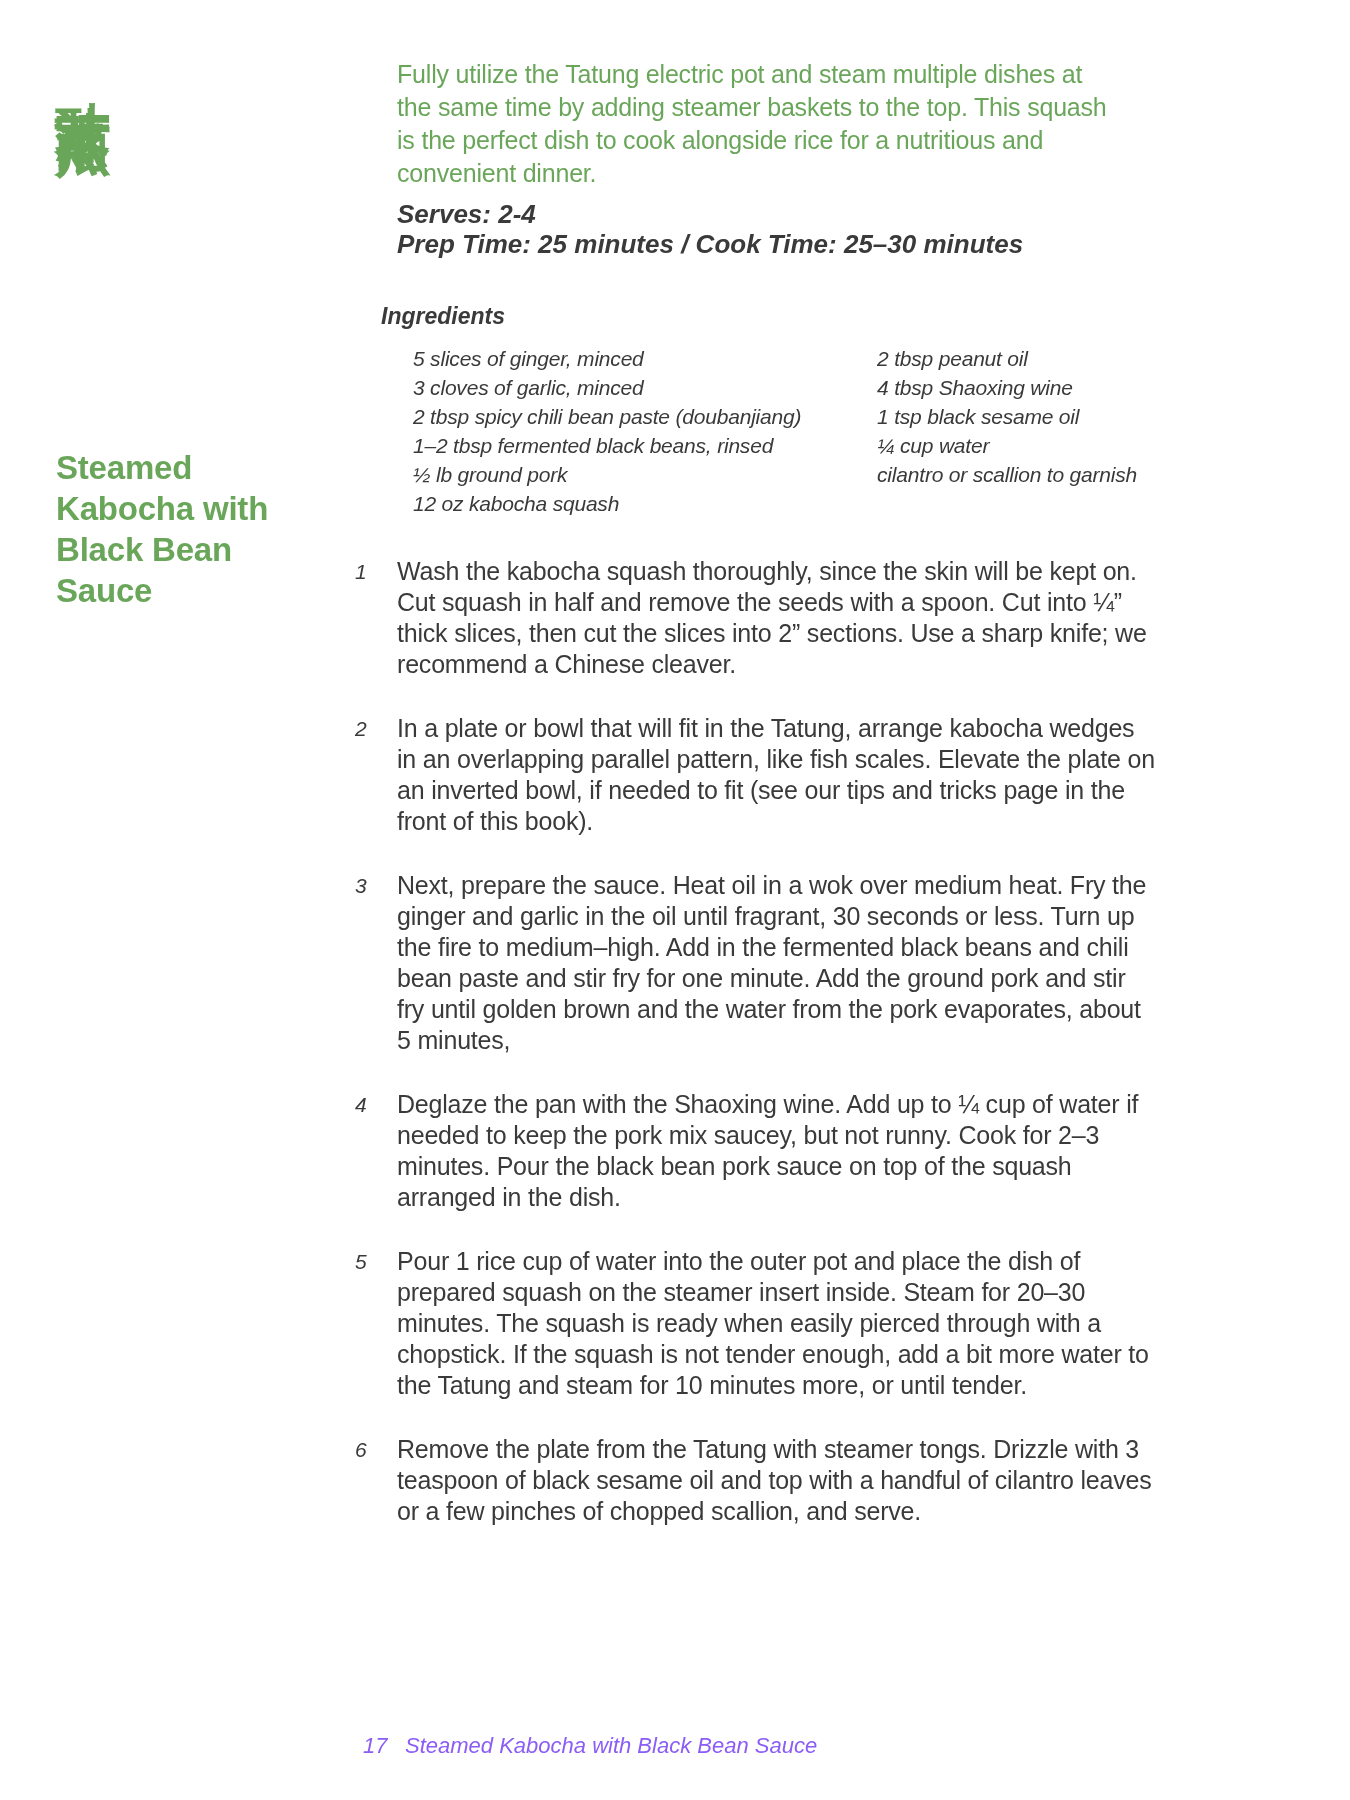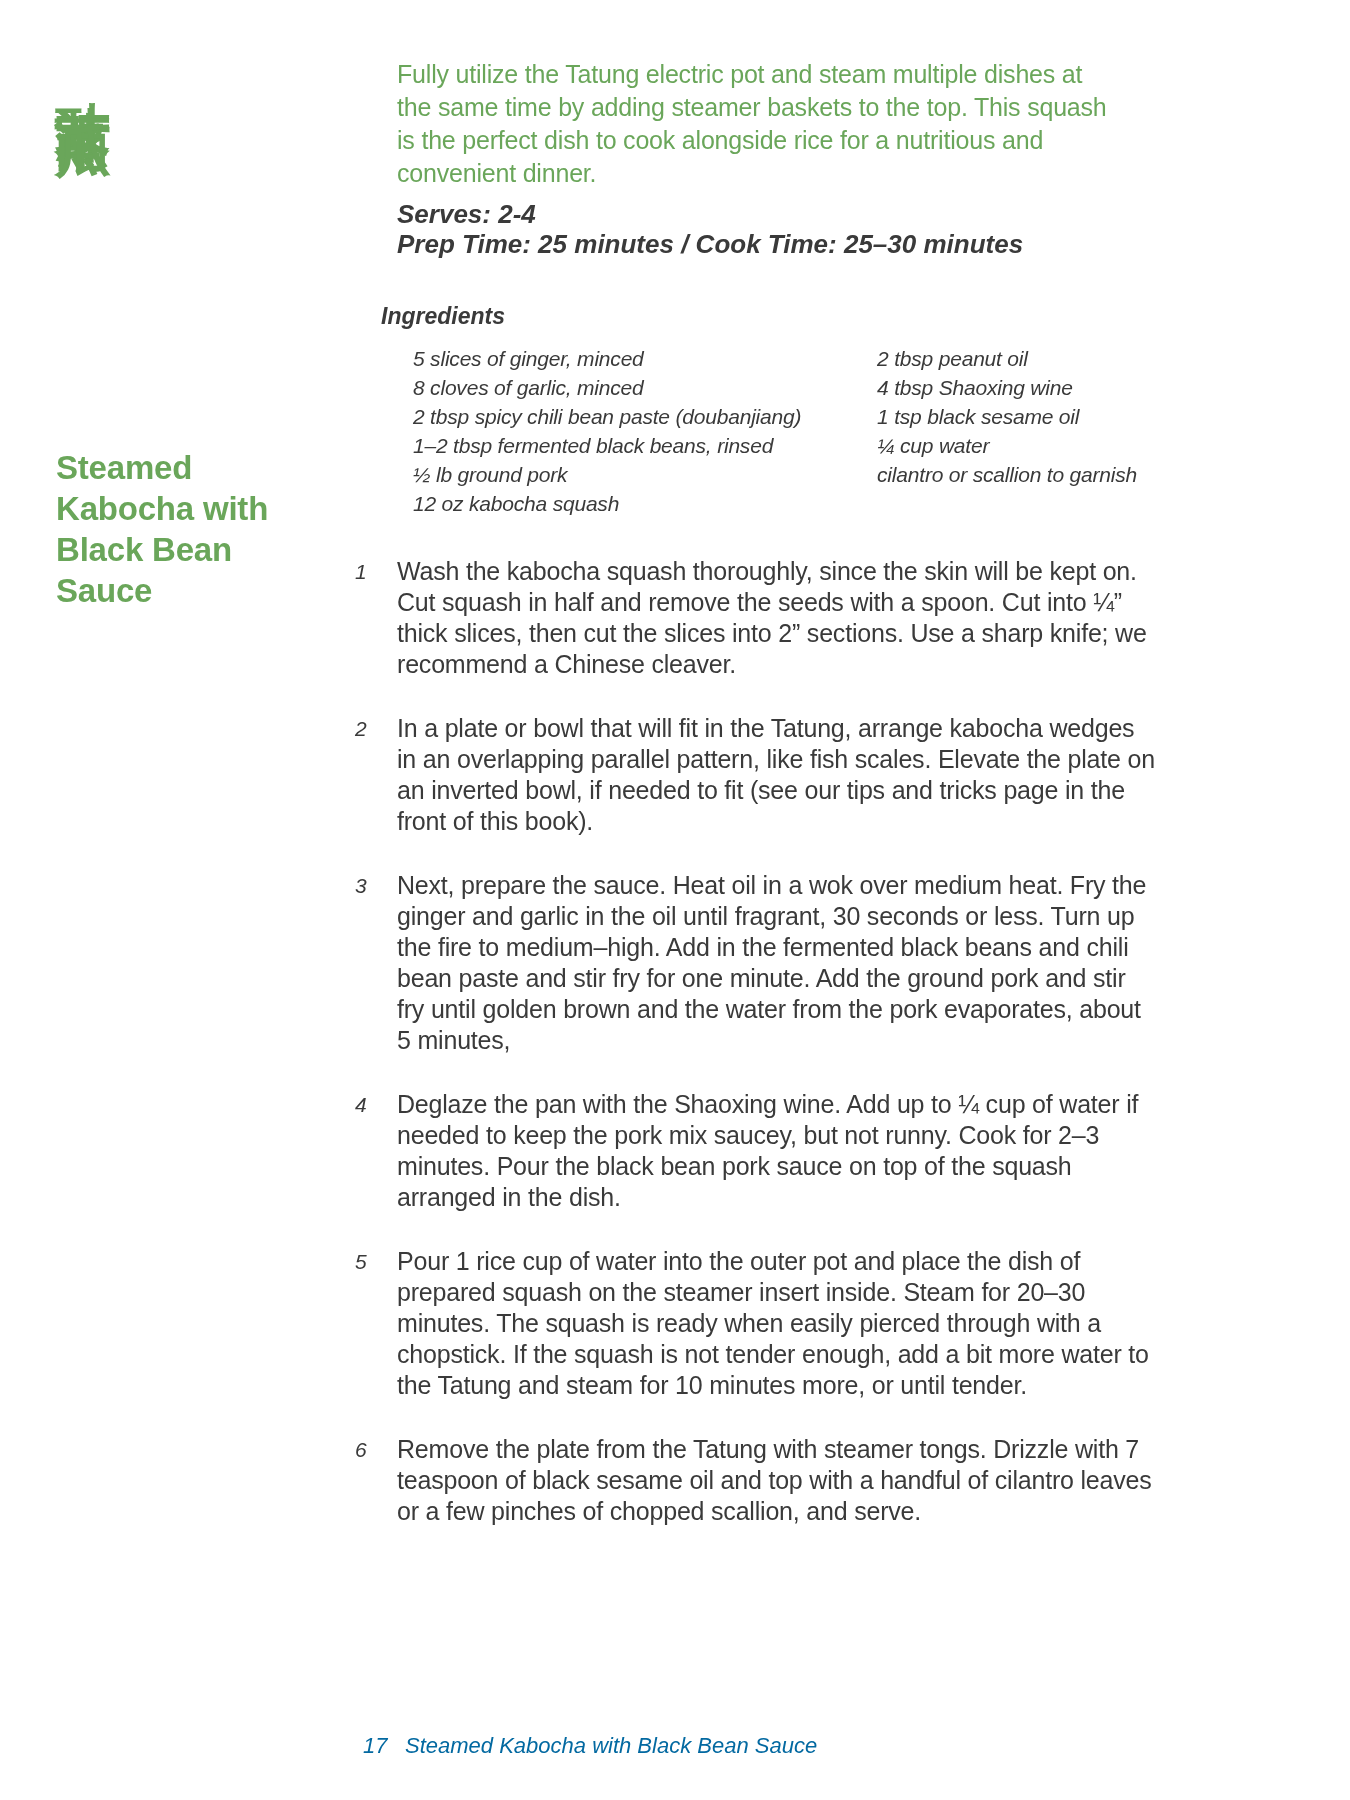"8 cloves of garlic, minced" div.ing-item { text: 8 -> 3 }
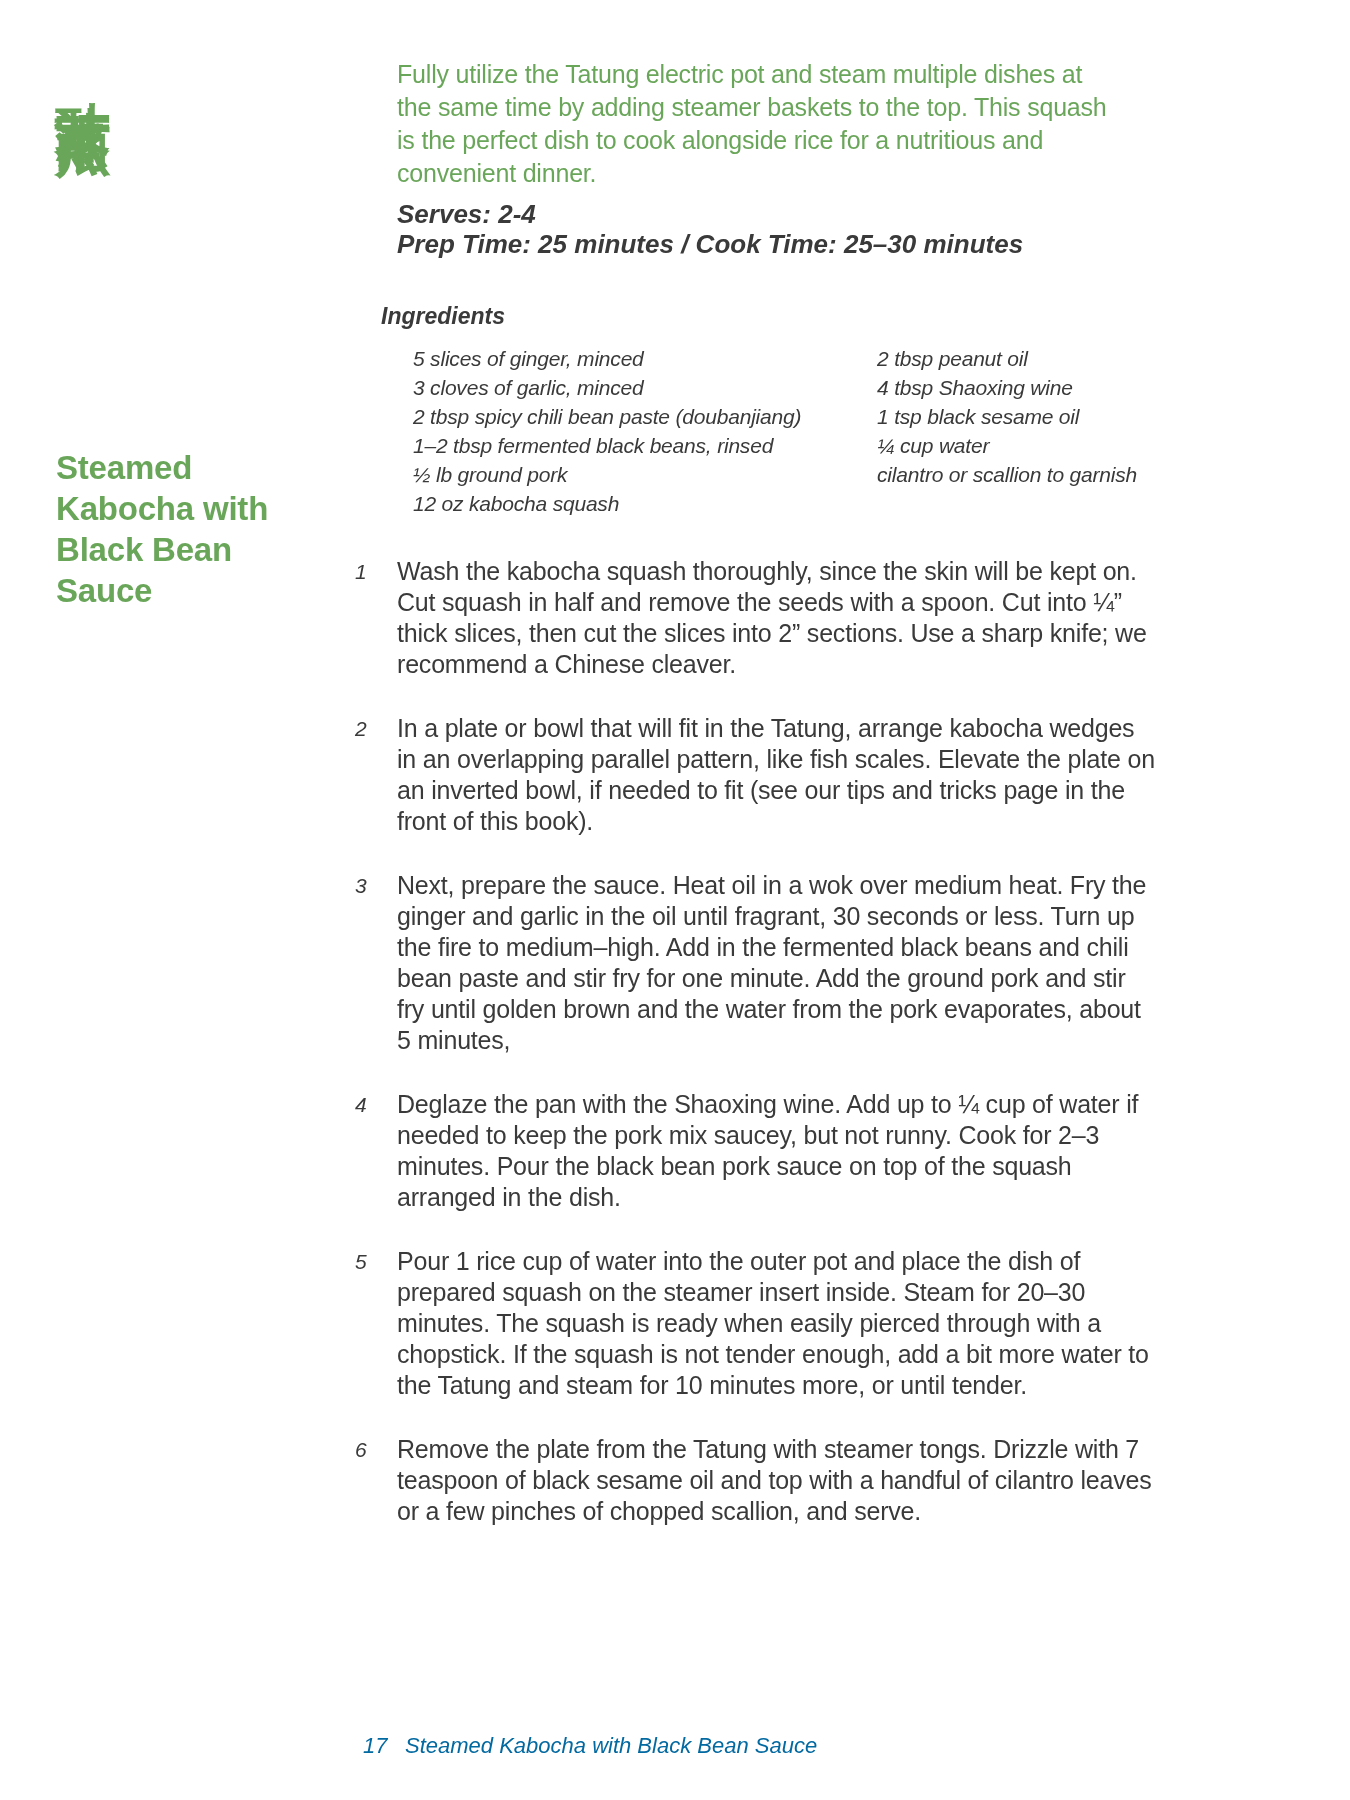"Remove the plate from the" span.step-text { text: 7 -> 3 }
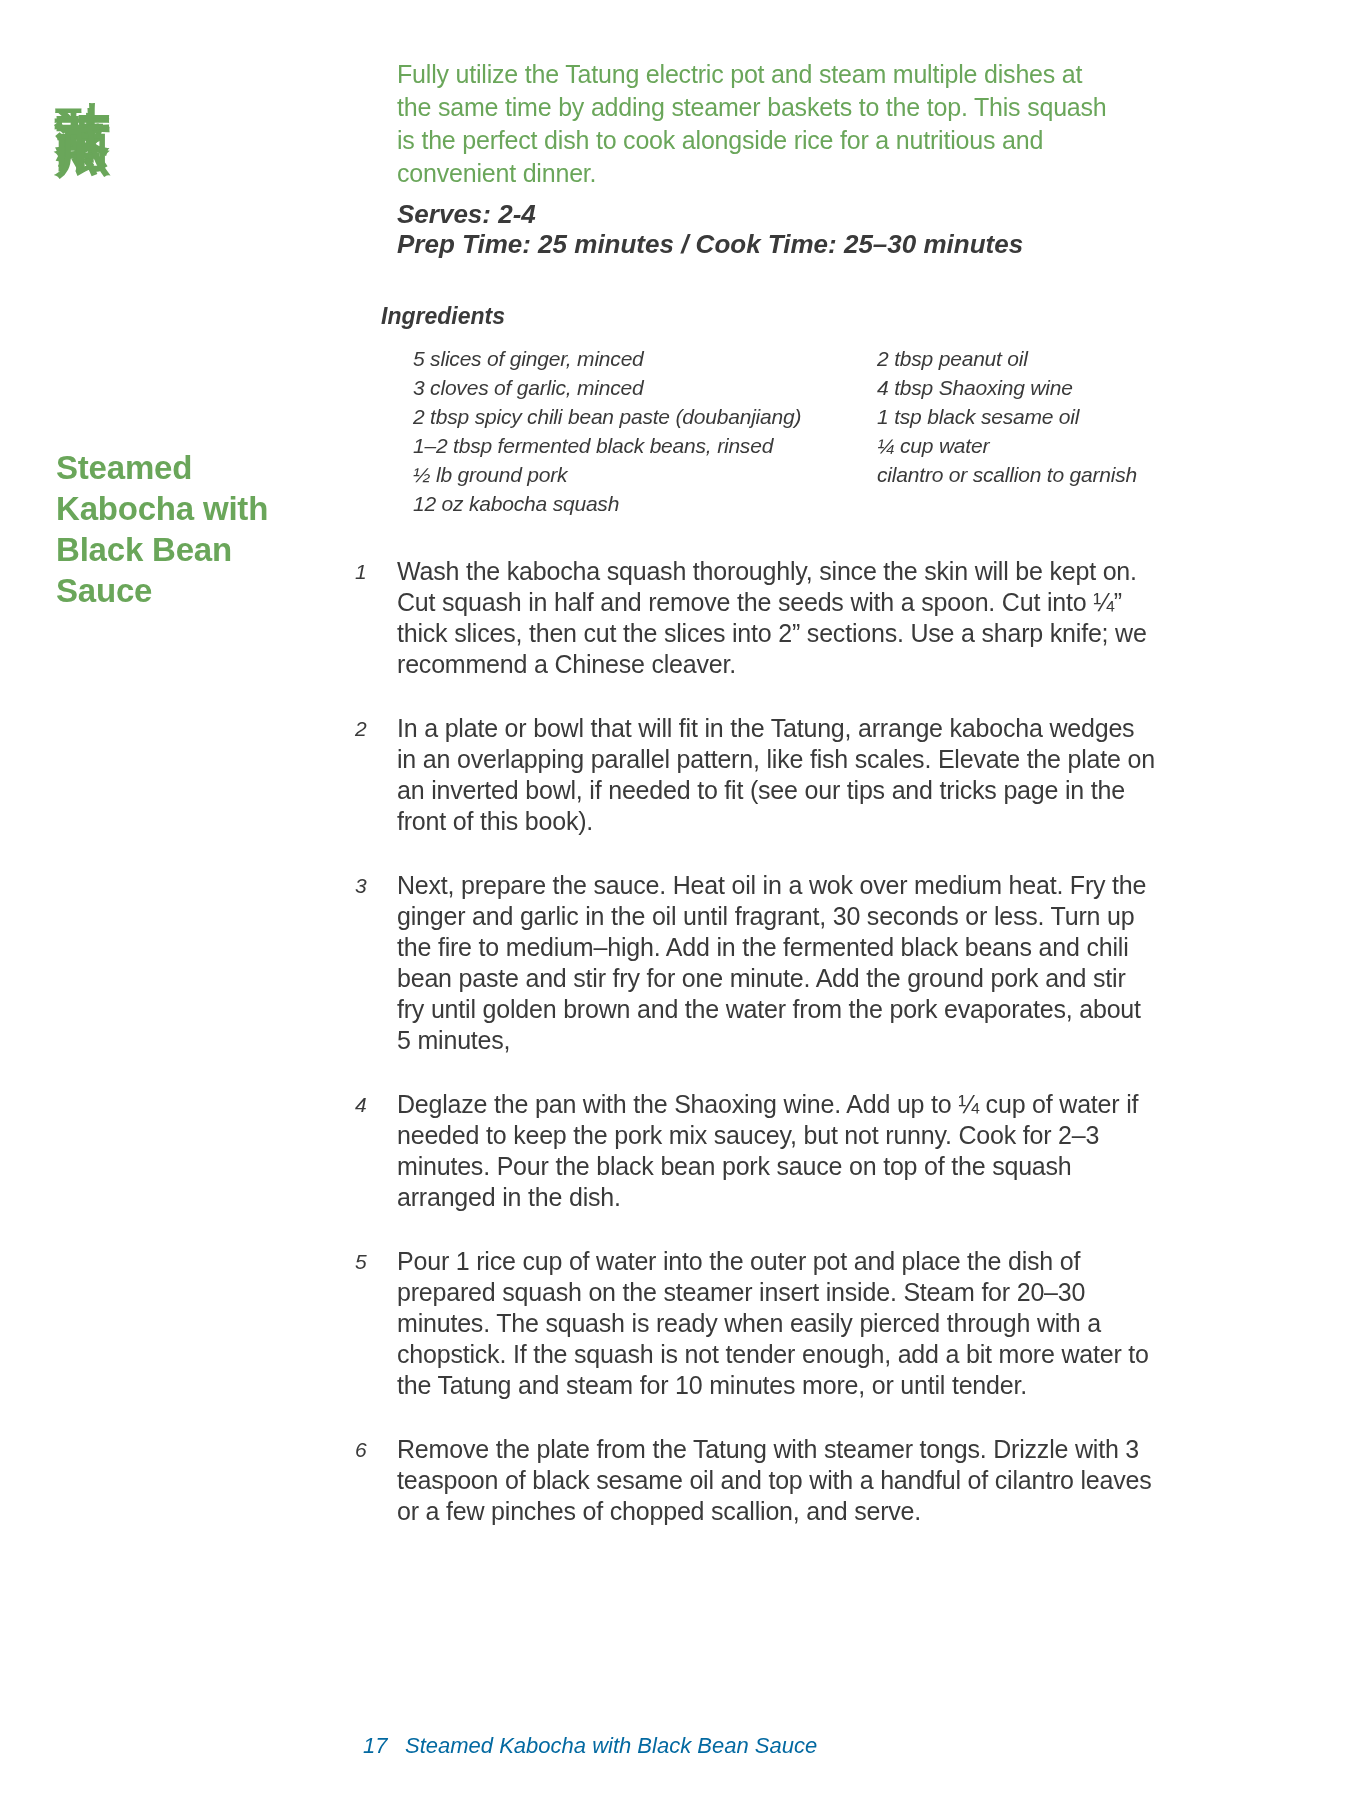"17" .page-footer { color: #0369a1 -> #8b5cf6 }
